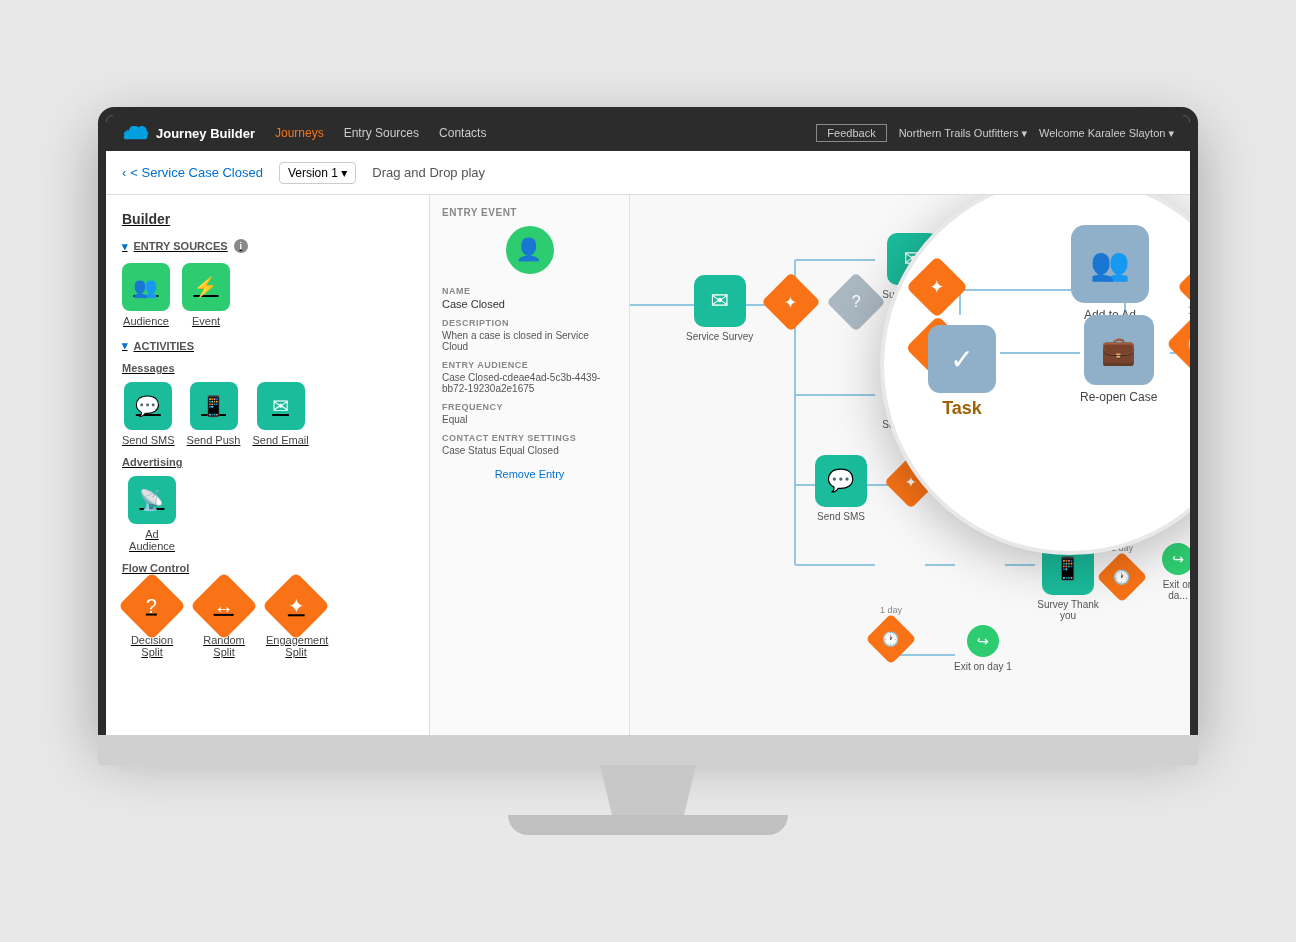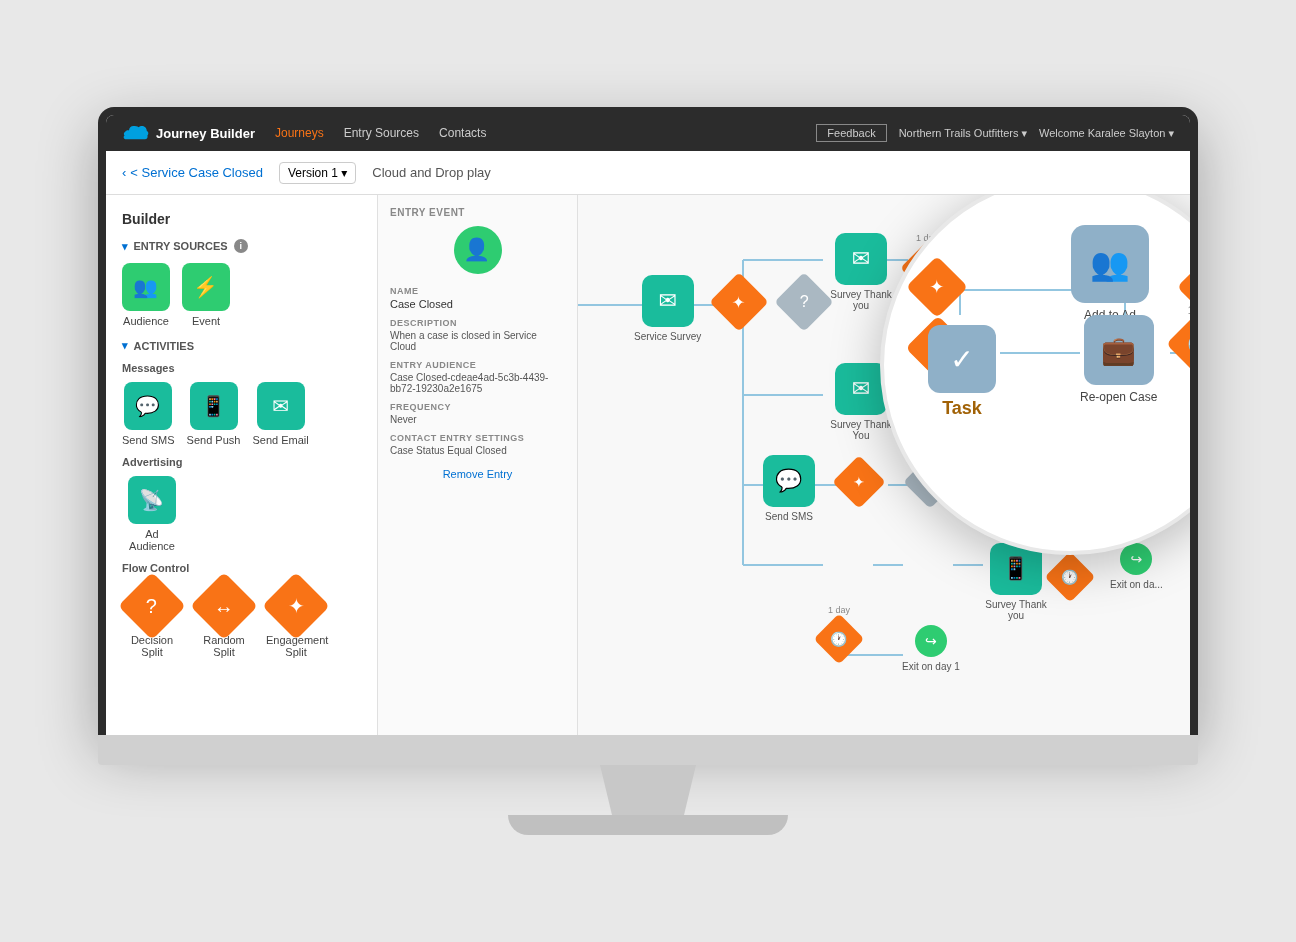"Cloud and Drop play" span.drag-drop-label { text: Cloud -> Drag }
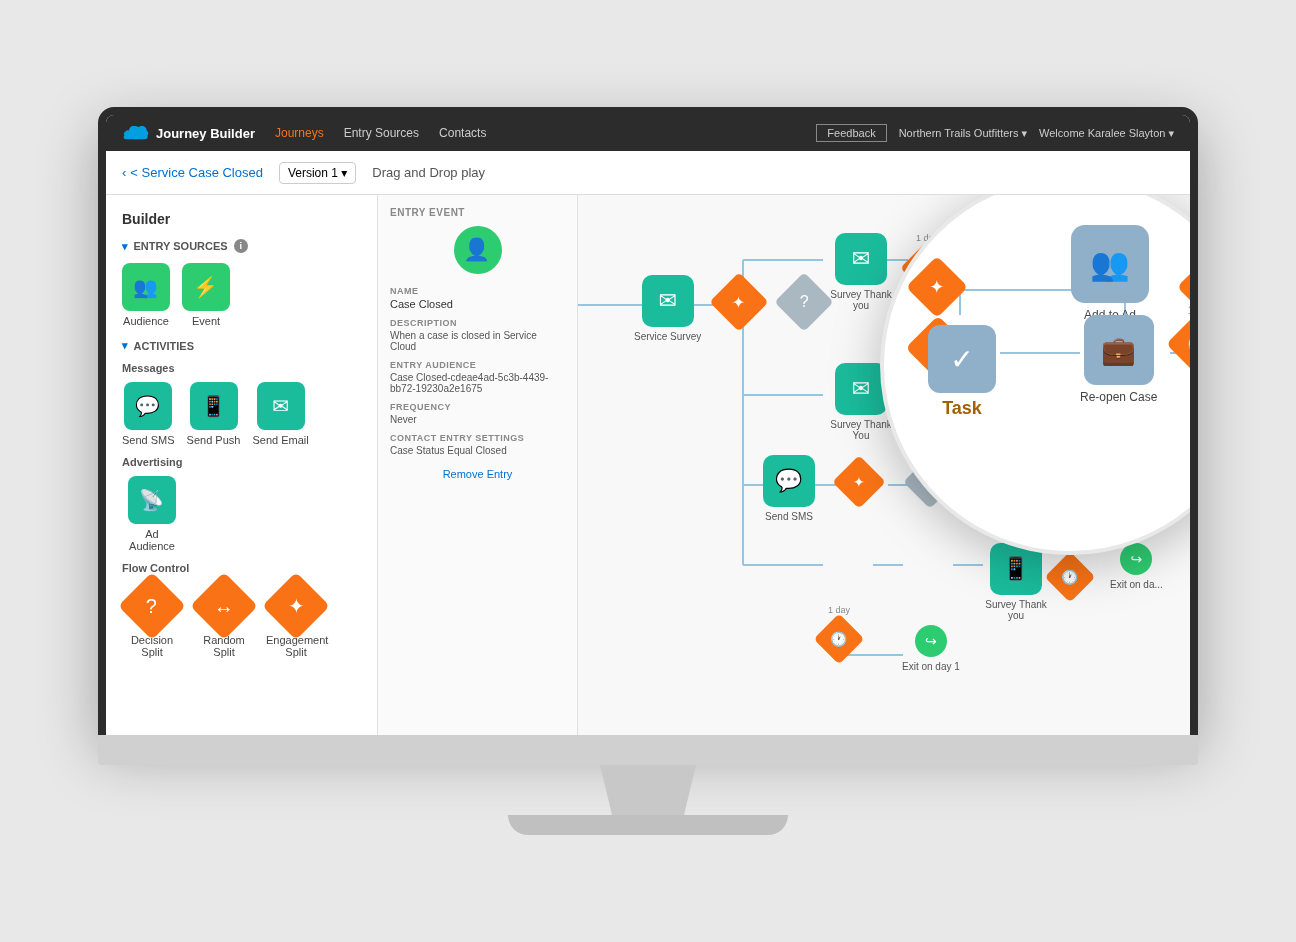"Builder" .sidebar { text-decoration: none -> underline; width: 272px -> 324px }
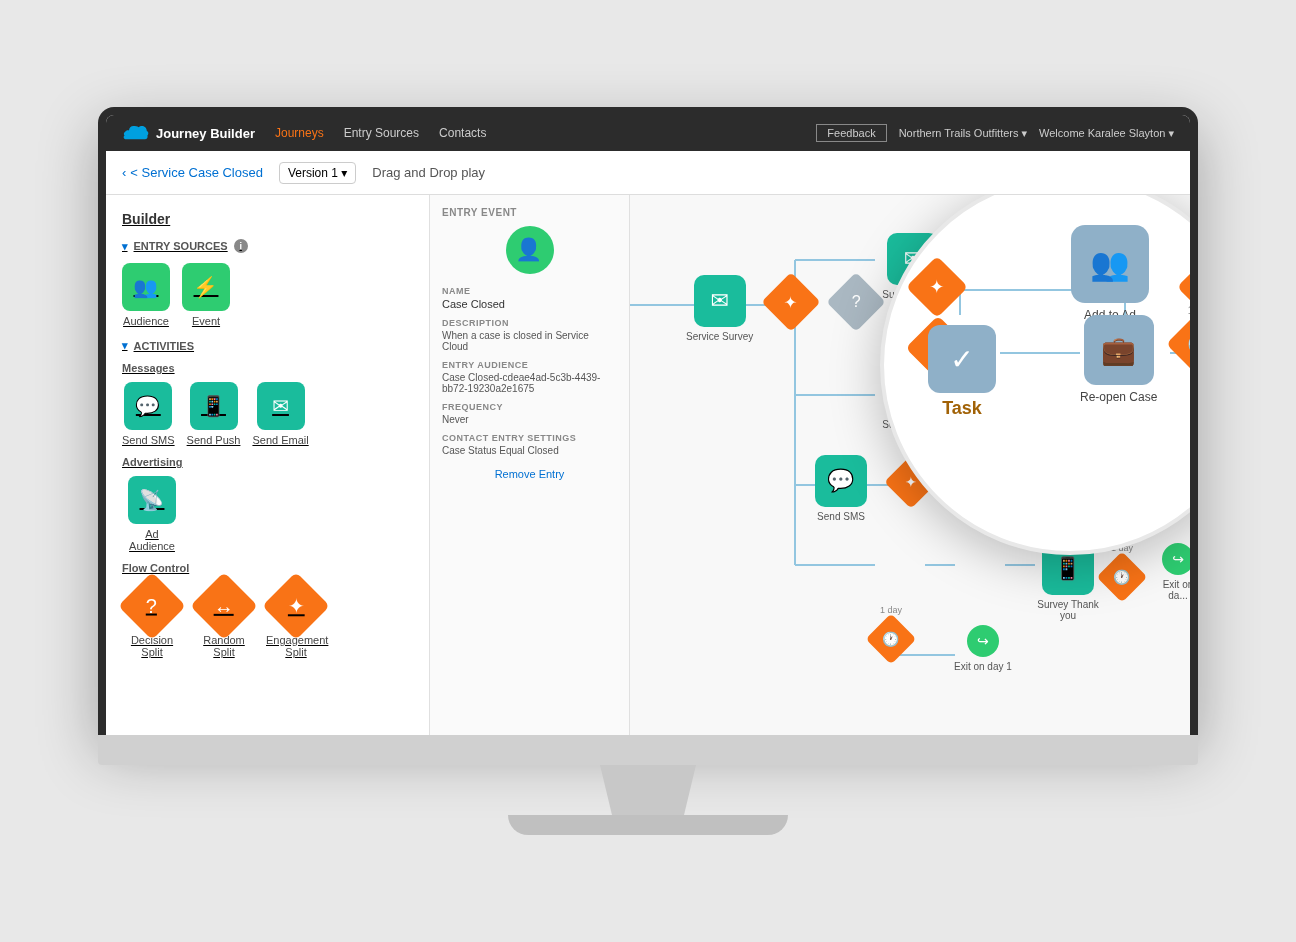"Never" div.entry-field-value { text: Never -> Equal }
